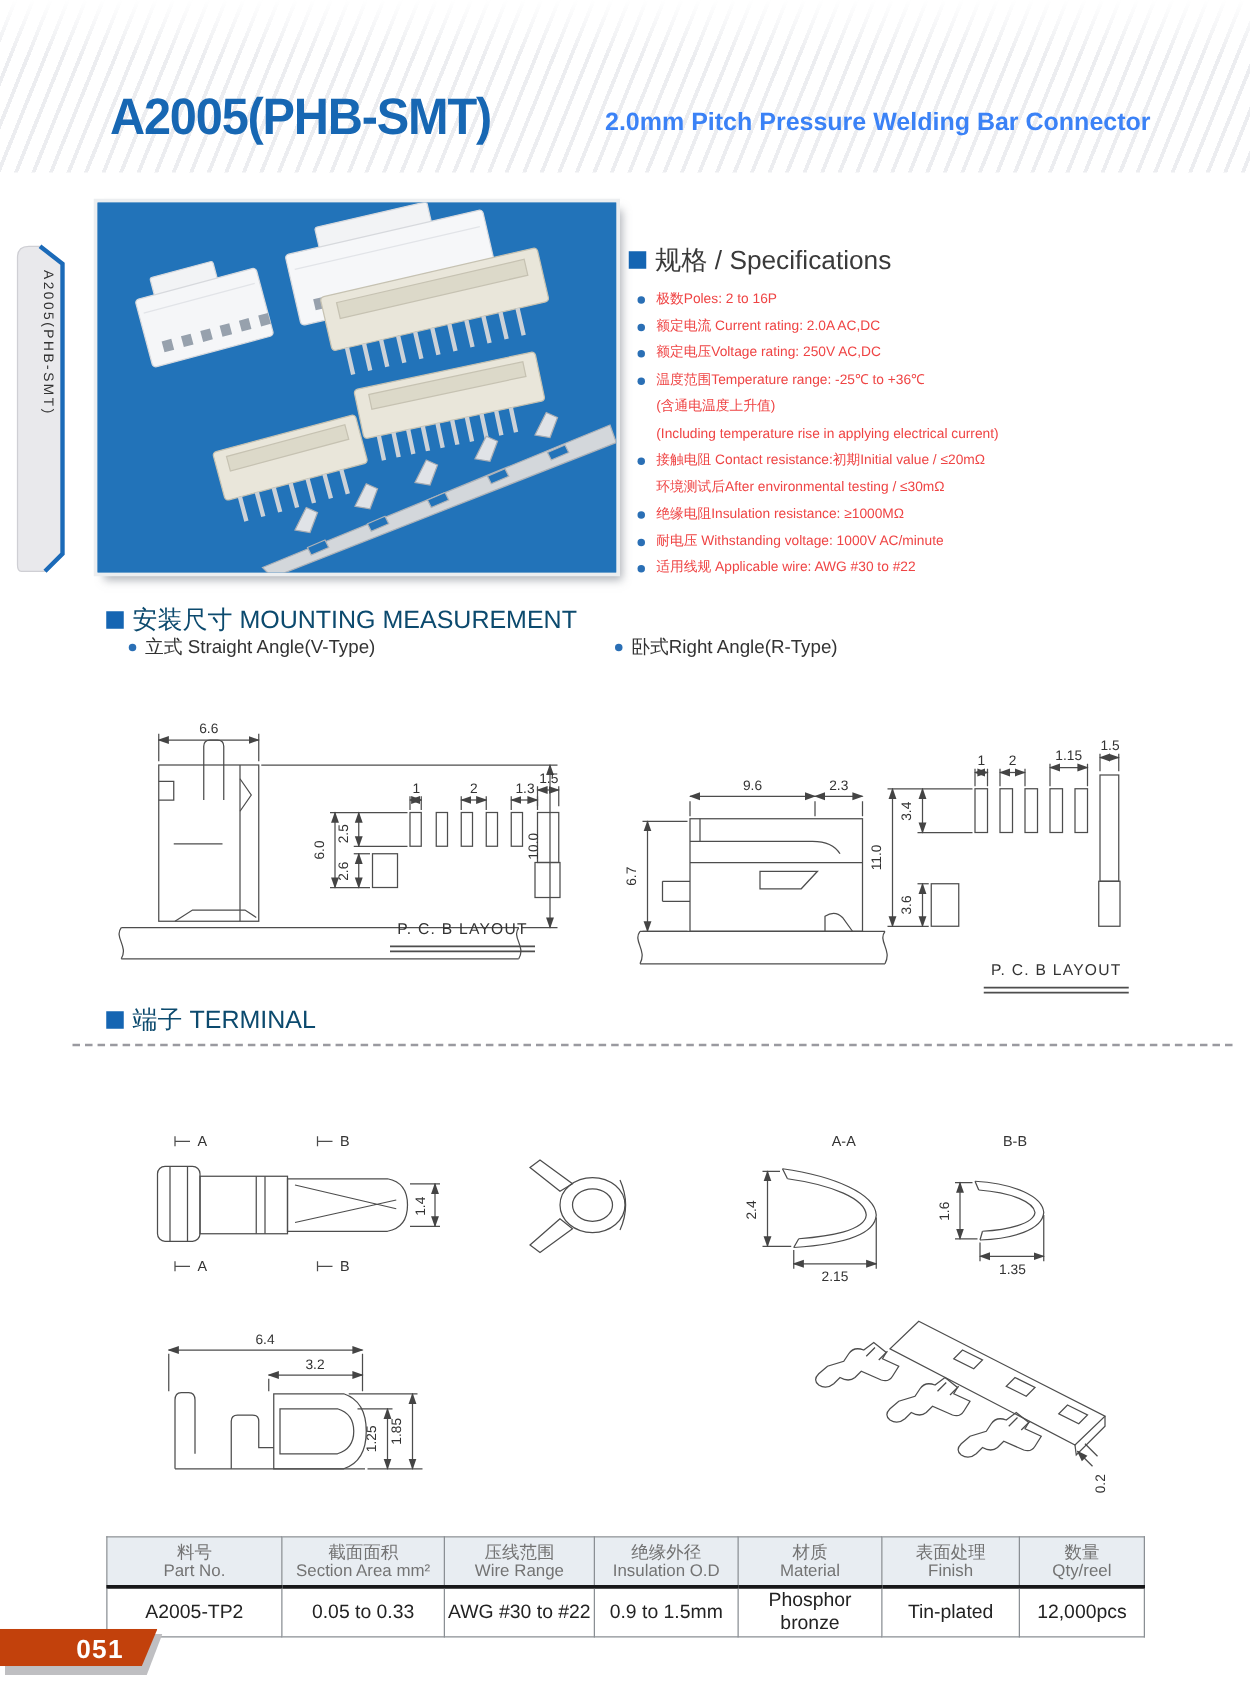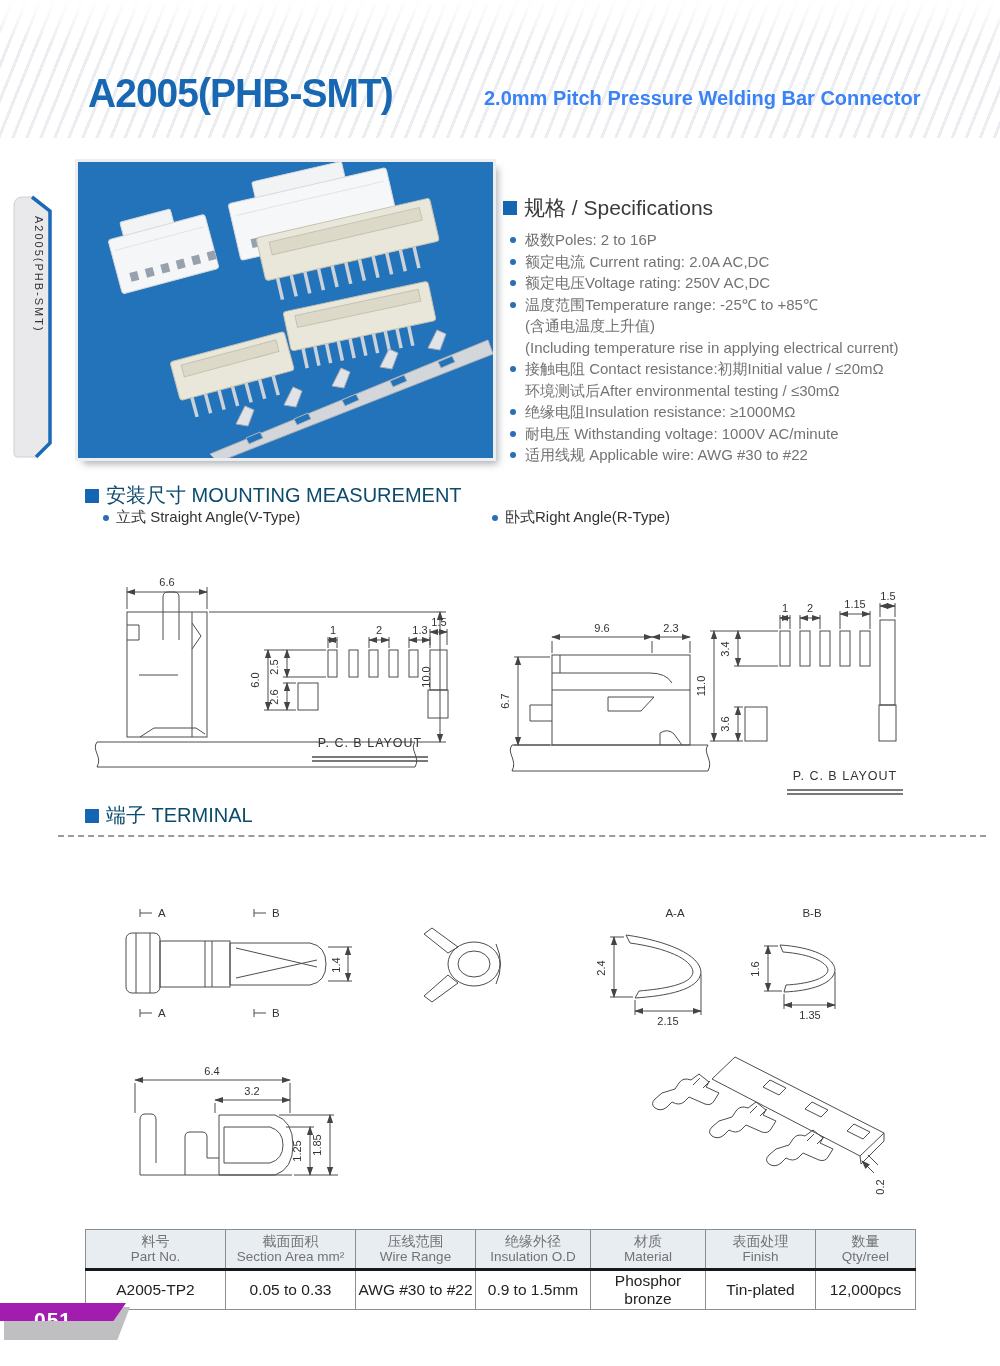"极数Poles: 2 to 16P" .spec-line { color: #737373 -> #ef4444; font-size: 15px -> 11px }
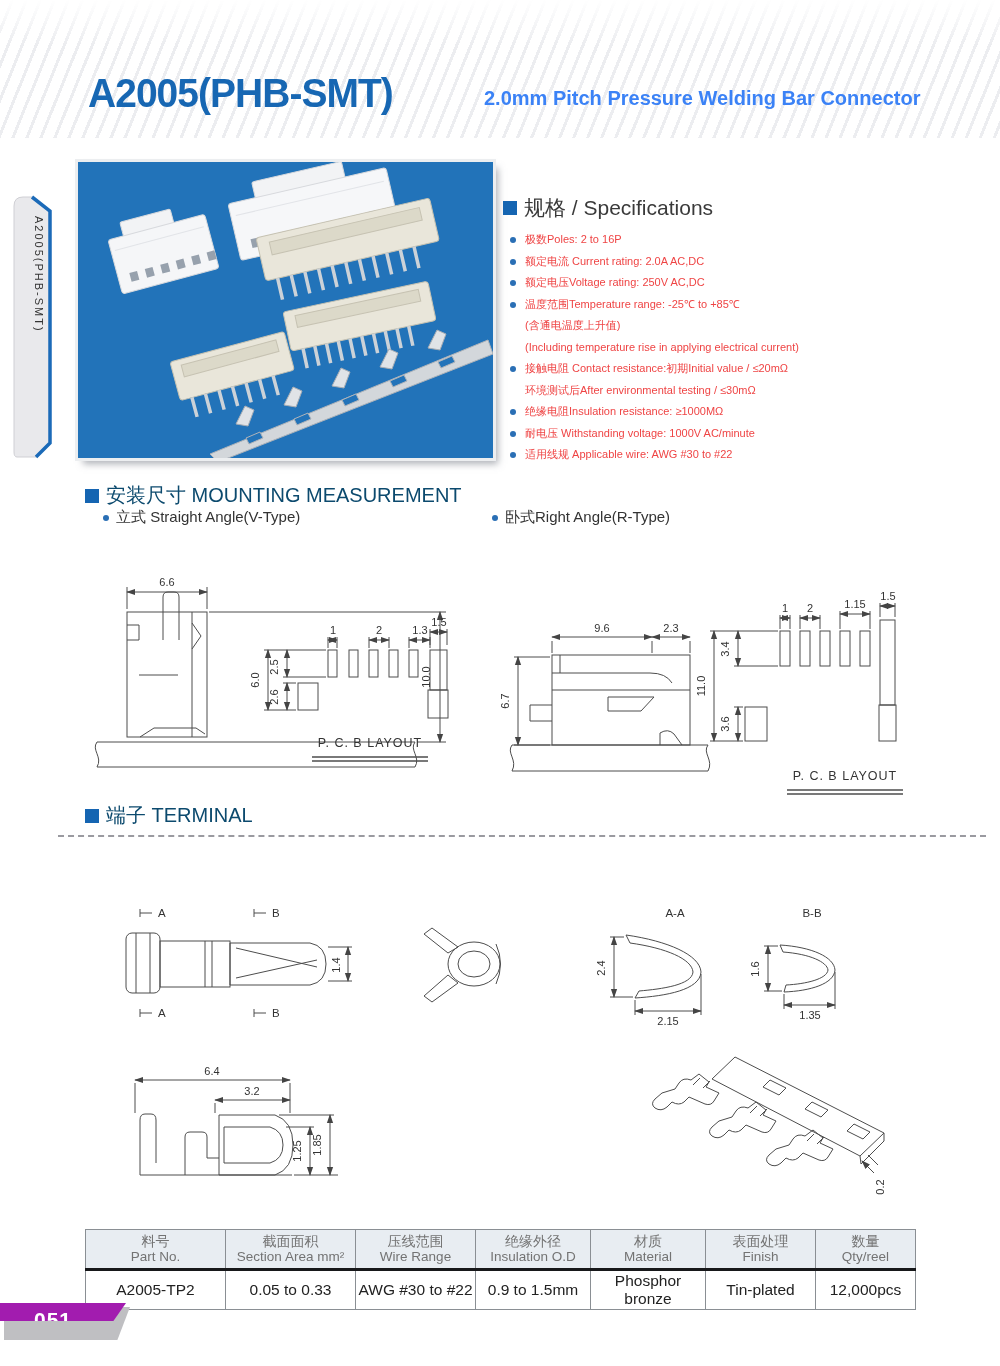"温度范围Temperature range: -25℃ to +85℃" span { text: +85 -> +36 }
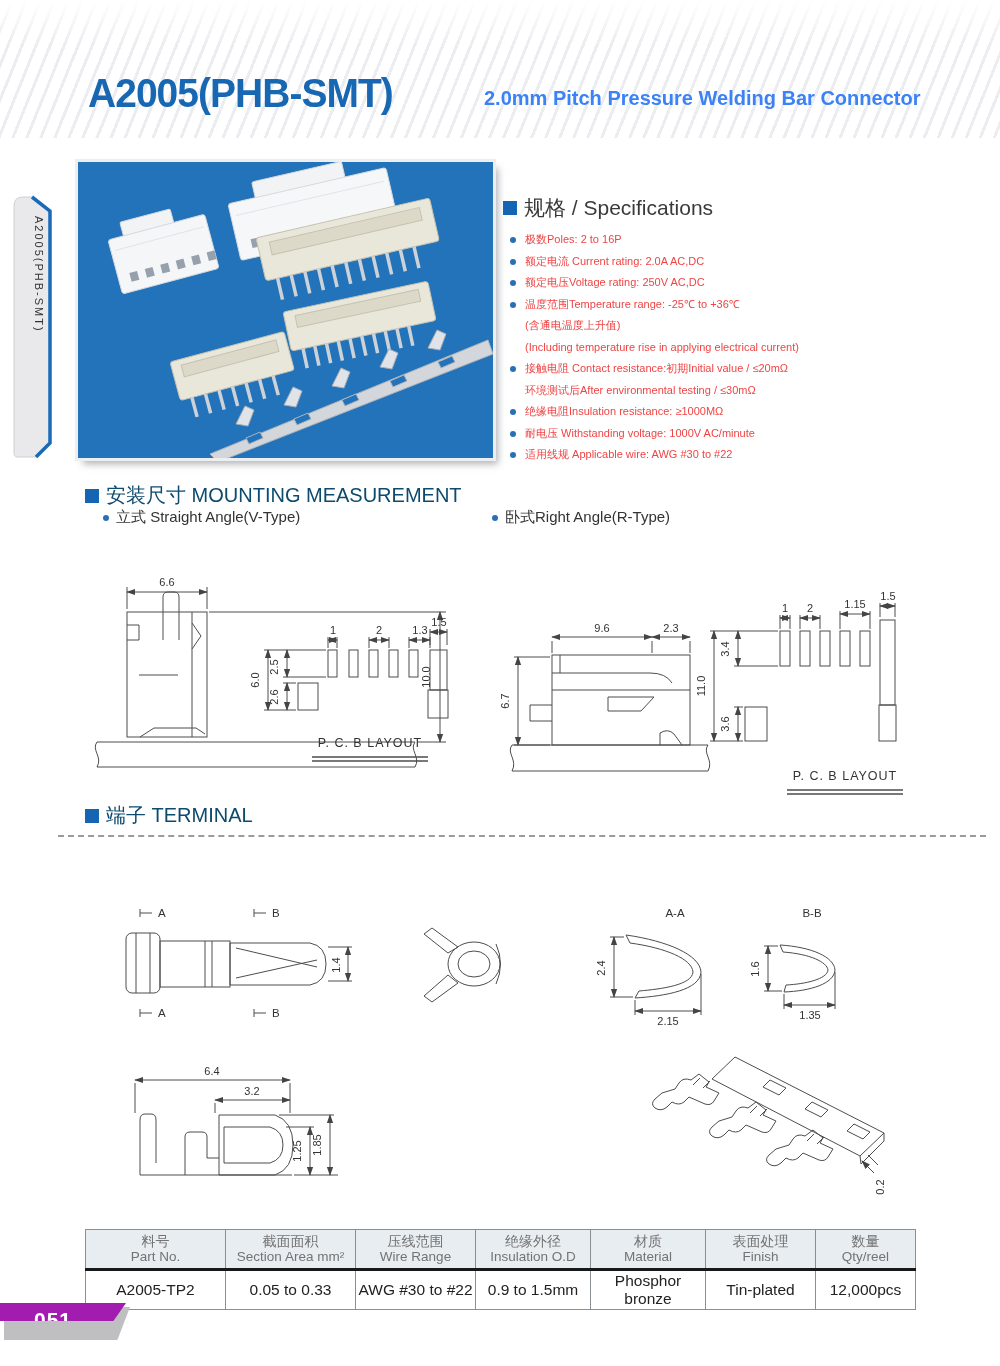"051" .flag { background: #a21caf -> #c2410c; height: 18px -> 30px; text-align: left -> center }
